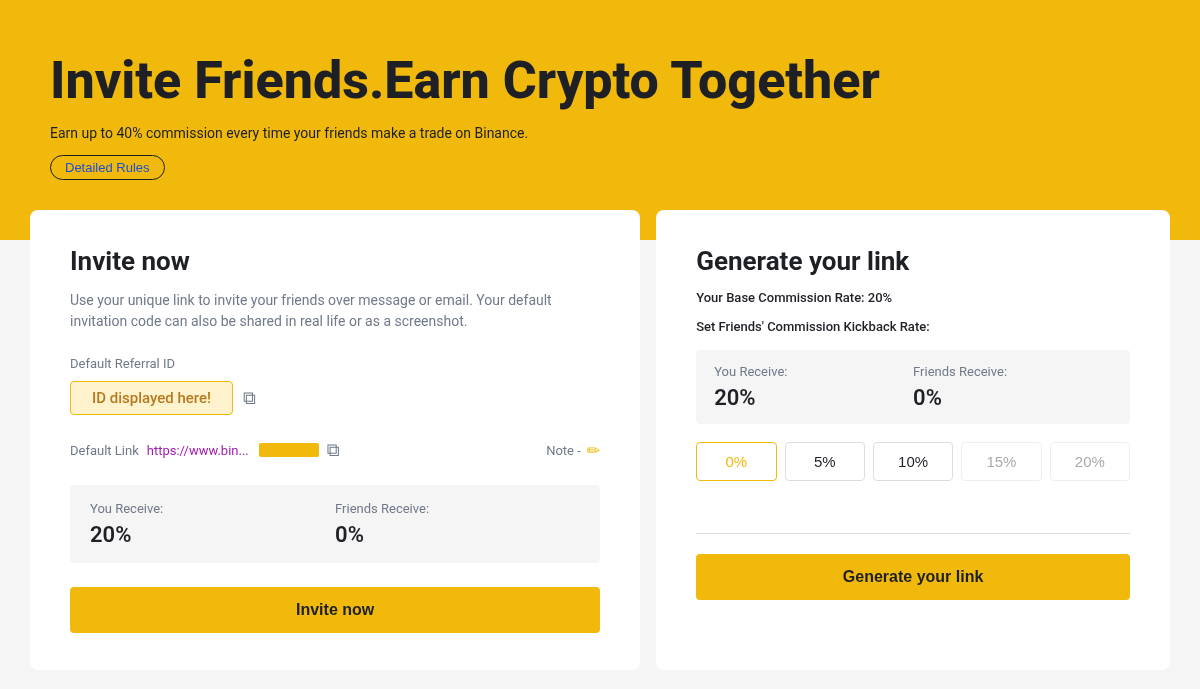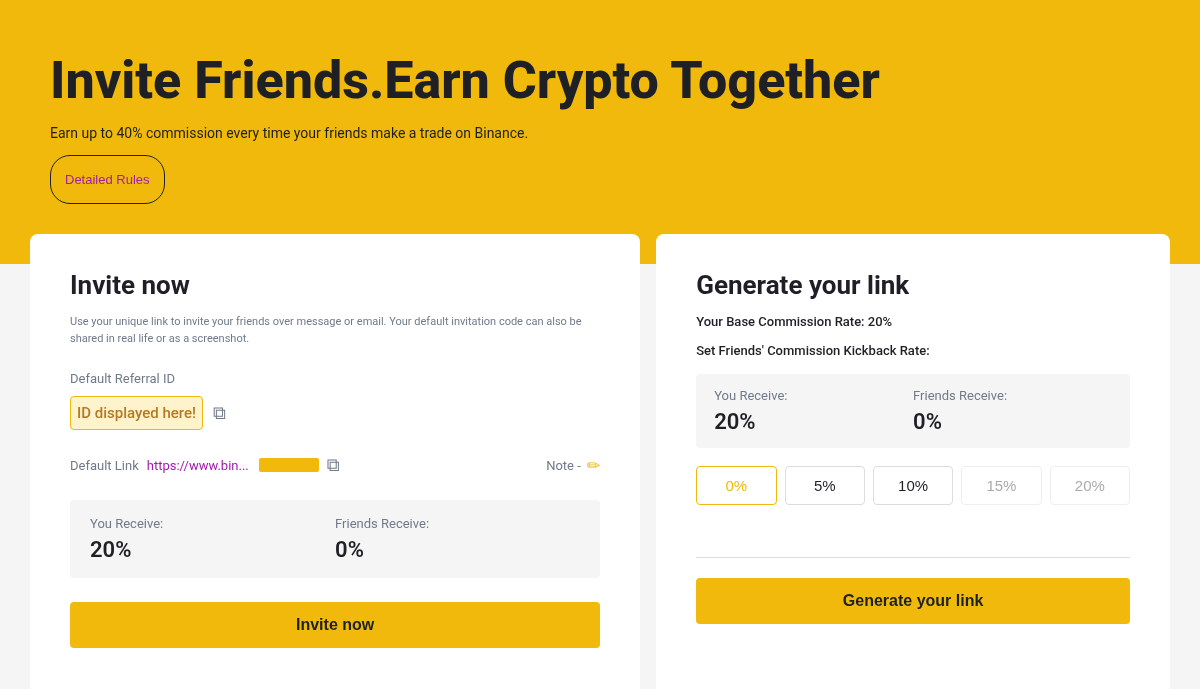"Detailed Rules" .detailed-rules-btn { color: #a21caf -> #1d4ed8; padding: 16px 14px -> 4px 14px }
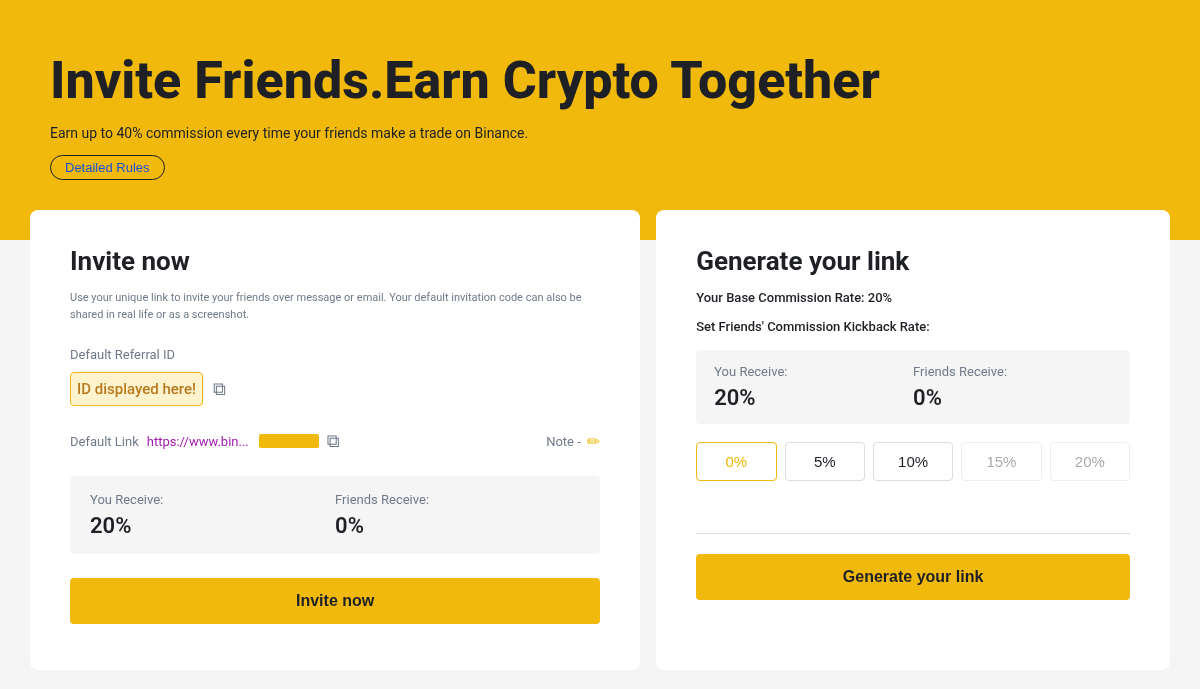"Use your unique link to" .card-desc { font-size: 11px -> 14px }
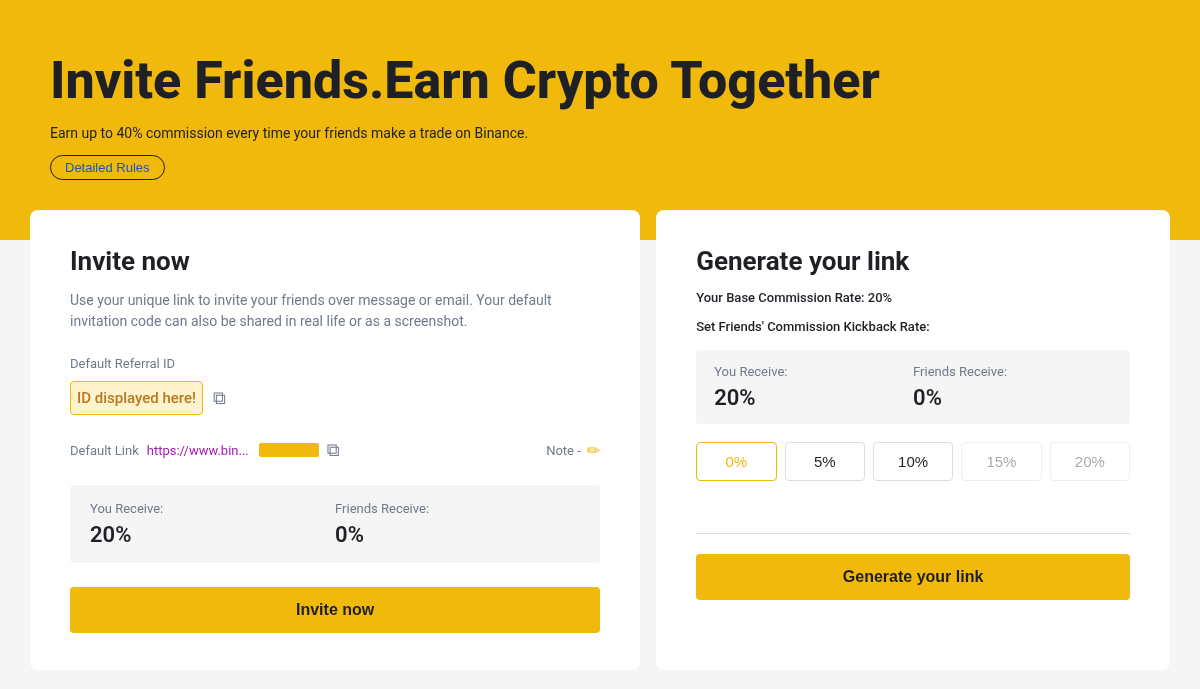"ID displayed here!" .referral-id-value { padding: 7px 6px -> 7px 21px }
